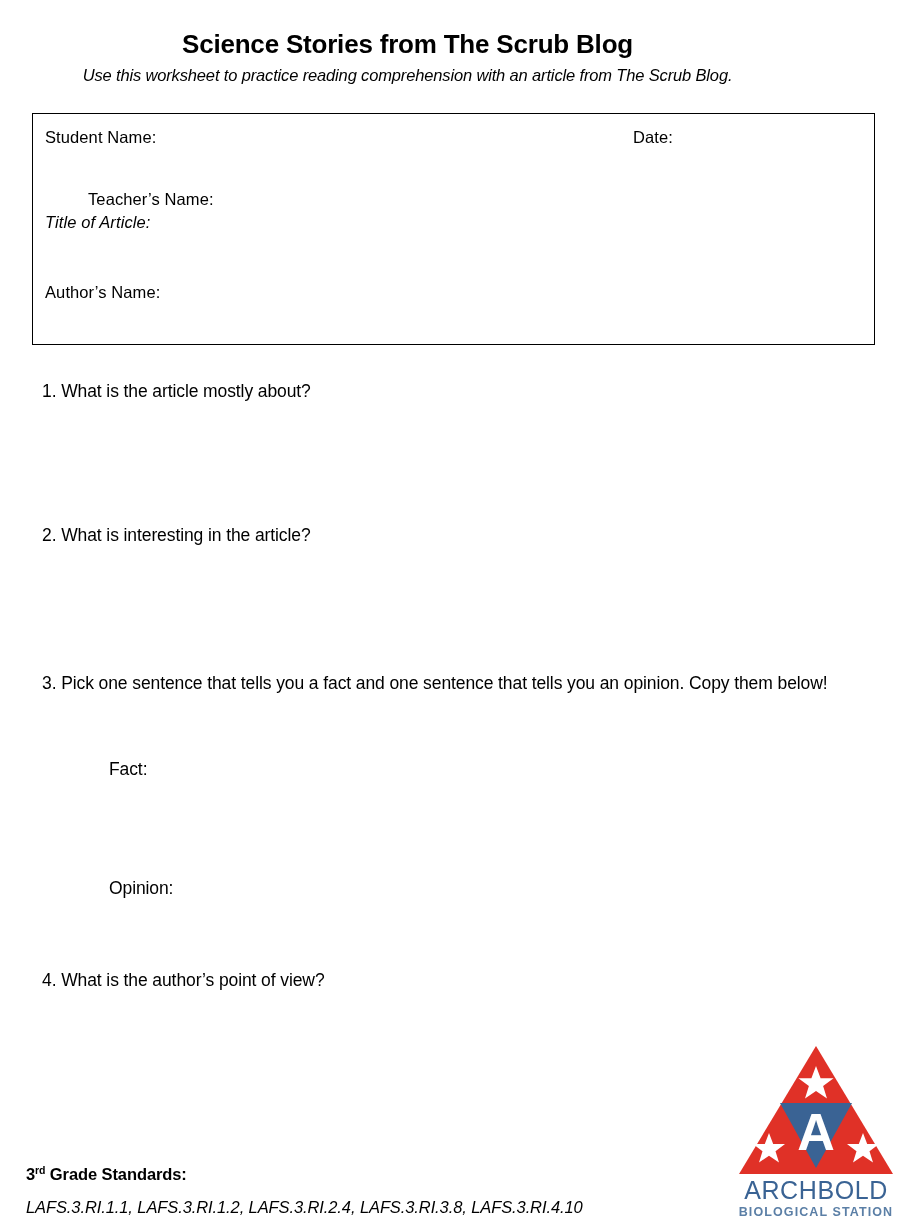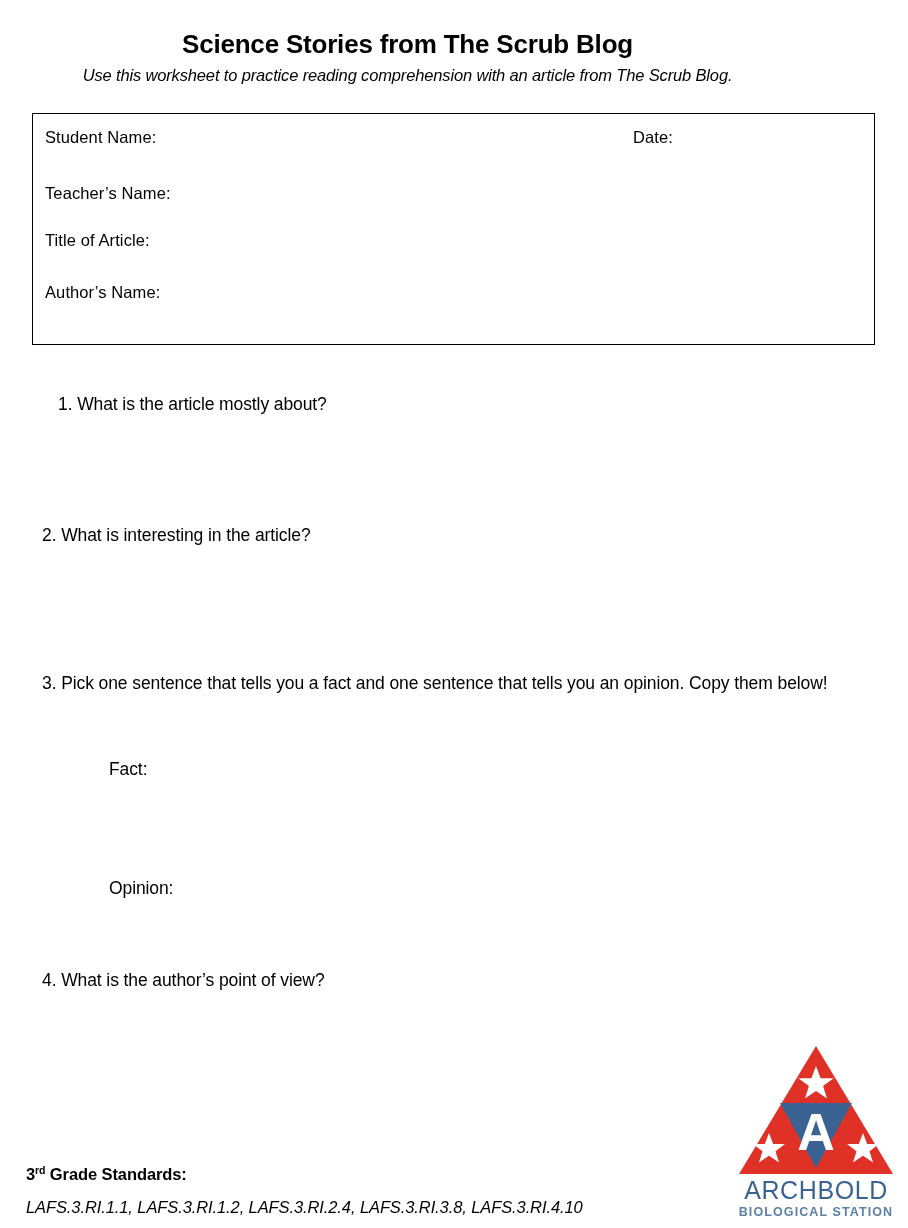"Teacher’s Name:" .info-row.r2 { margin-left: none -> 43px; top: 70px -> 76px }
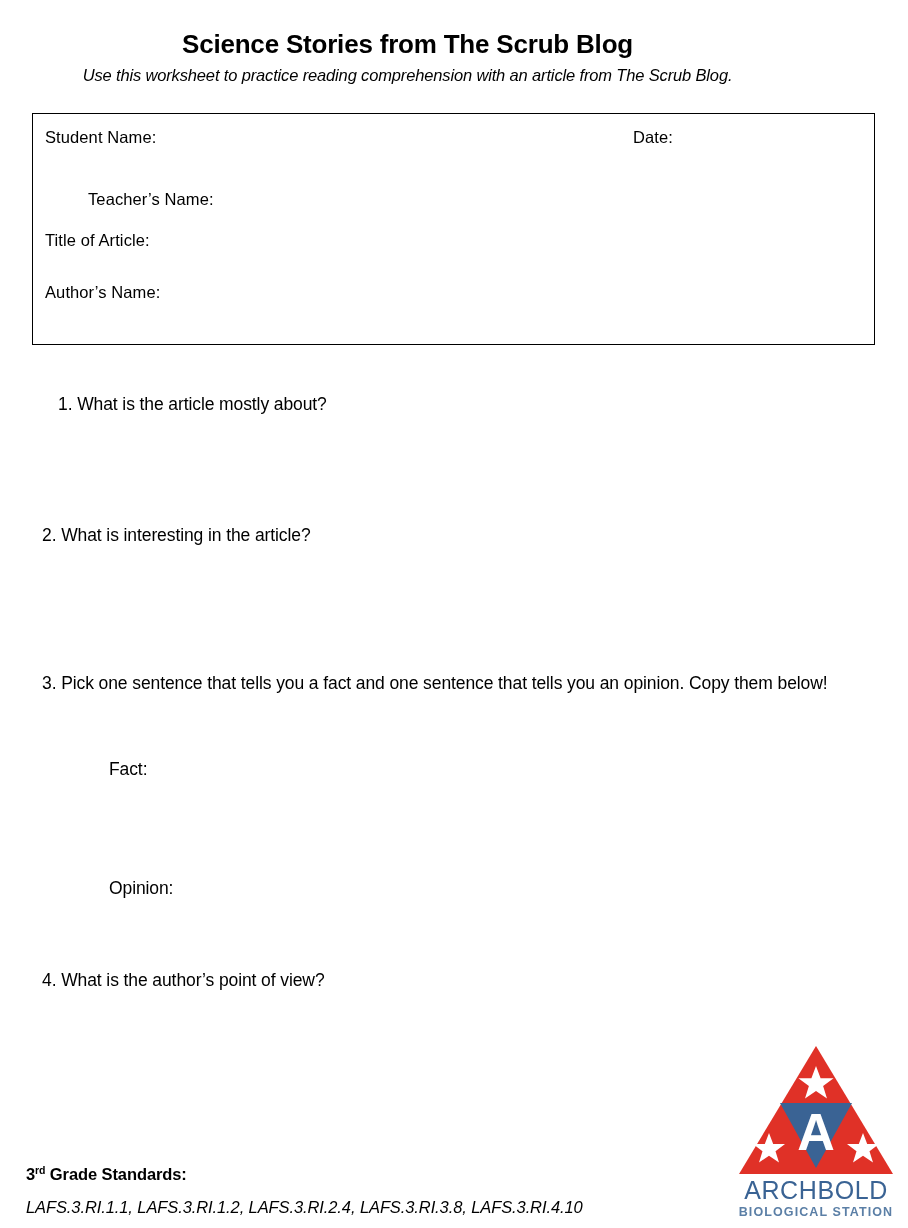"Title of Article:" .info-row.r3 { font-style: none -> italic; top: 117px -> 99px }
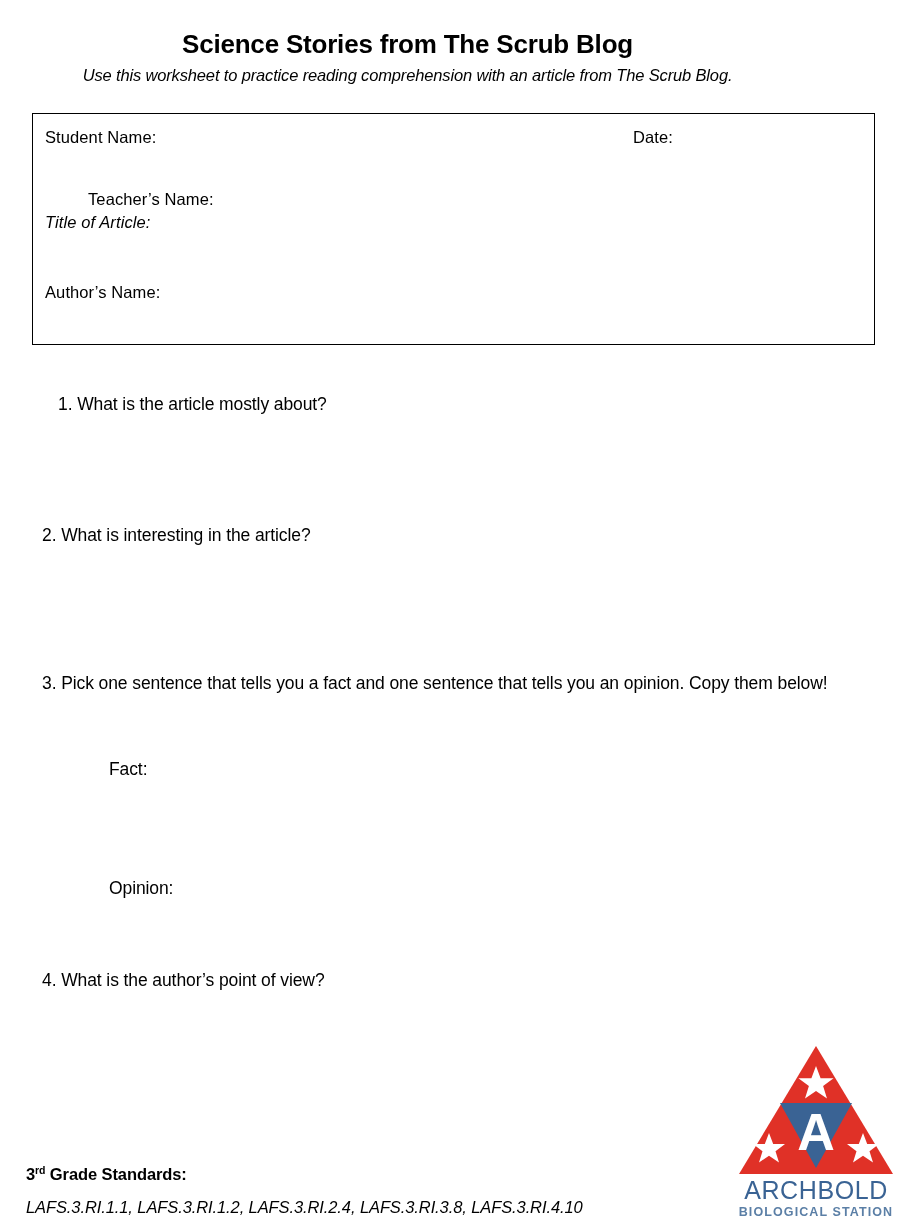"1. What is the article" .q1 { margin-left: 16px -> none; top: 390px -> 377px }
